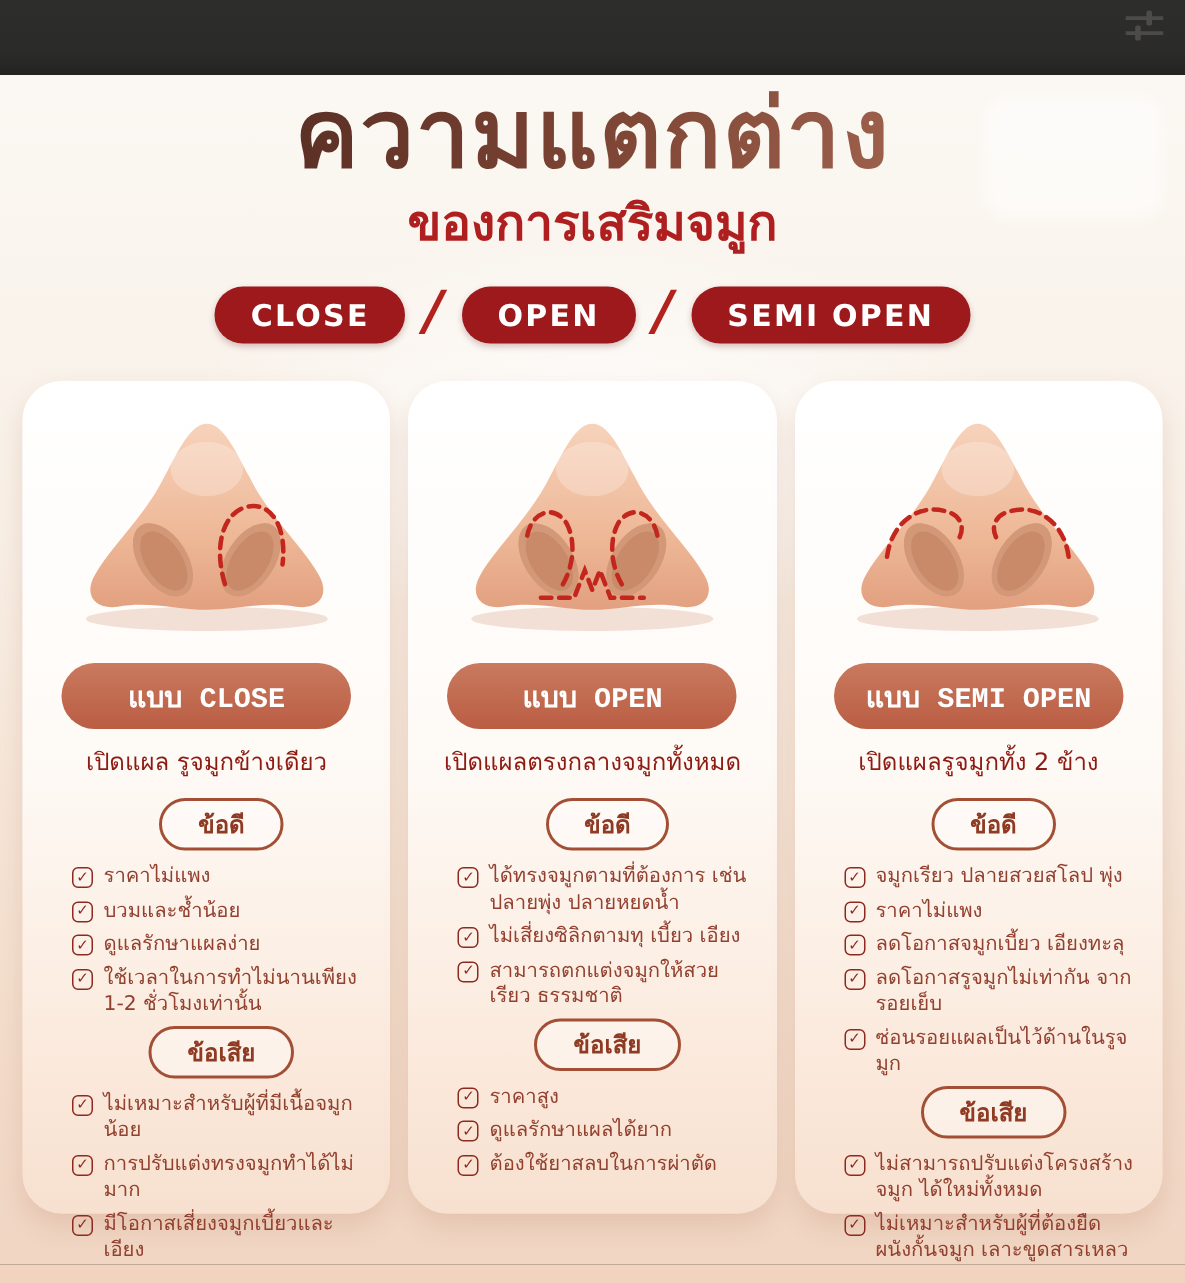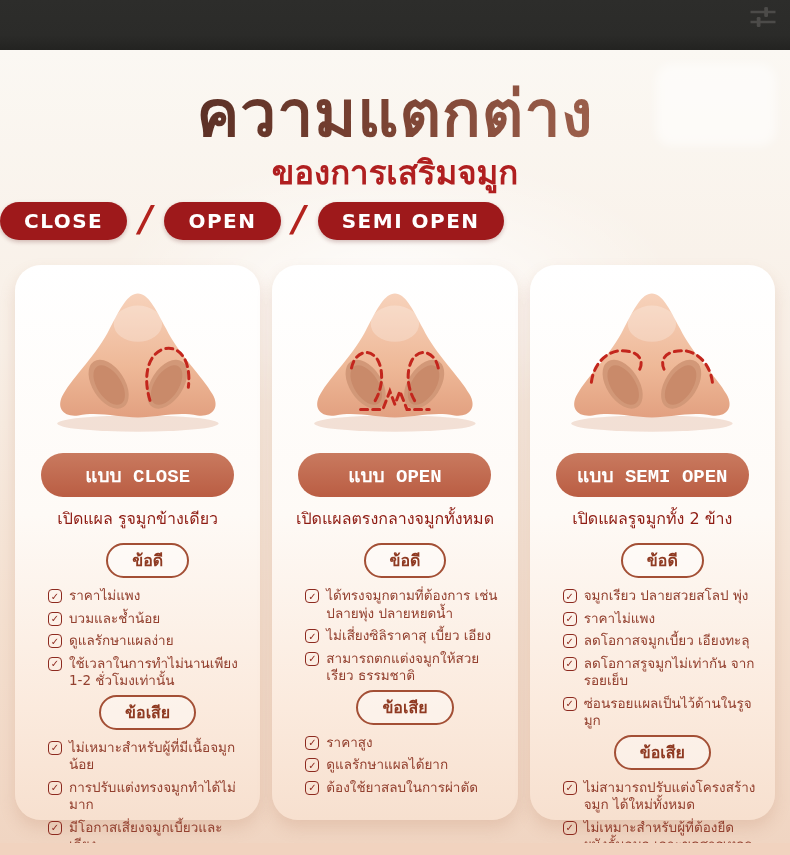"ความแตกต่าง" .title { margin-top: 24px -> none }
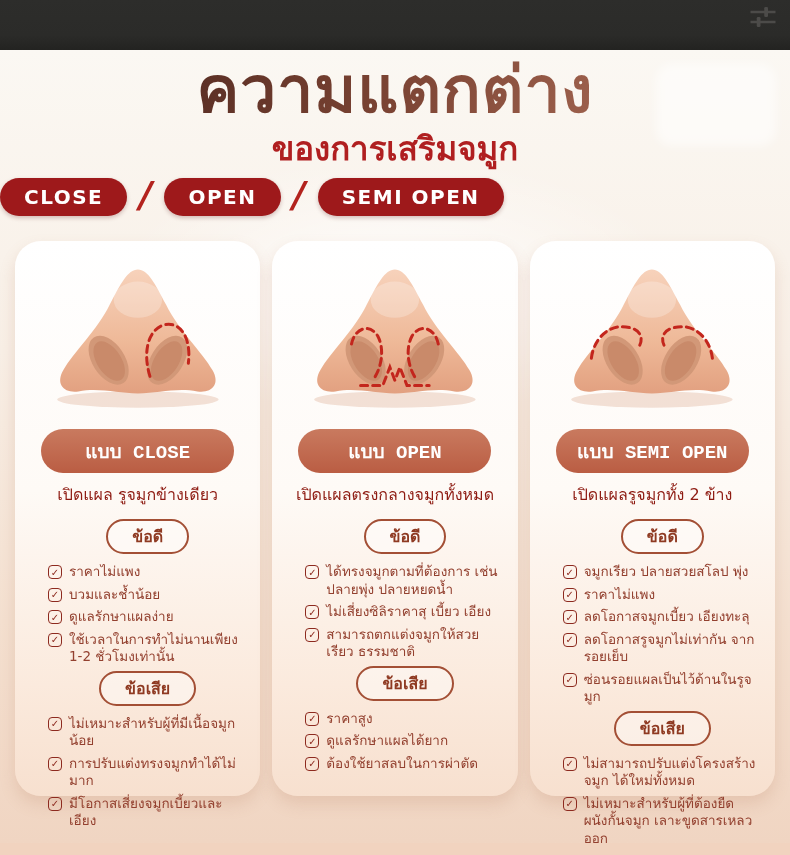"CLOSE" .pills { justify-content: none -> center; margin-top: 1px -> 14px }
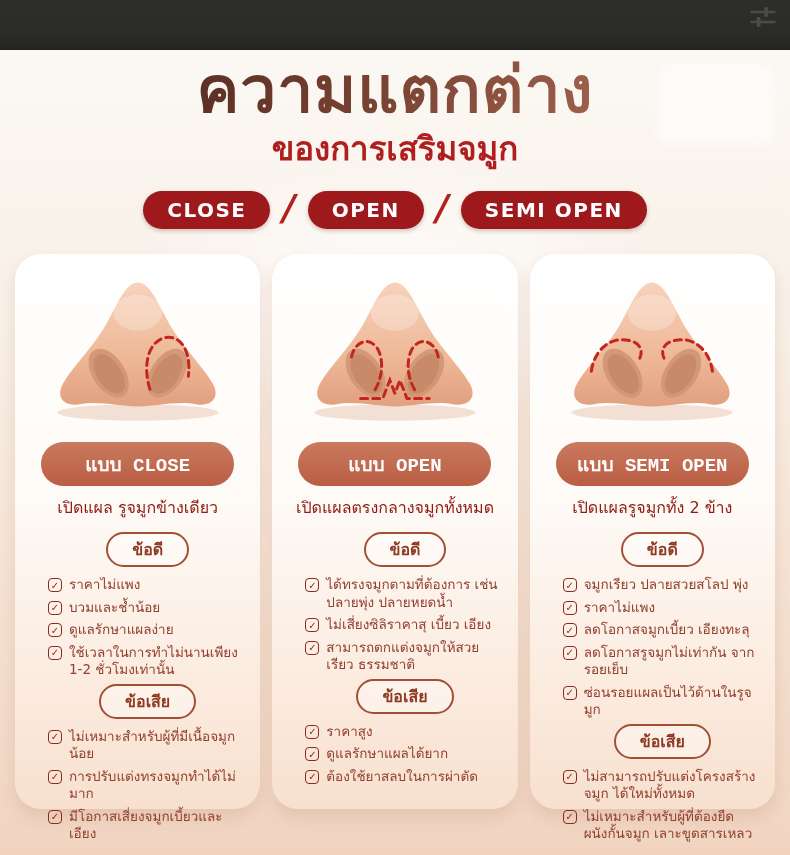"ไม่เสี่ยงซิลิราคาสุ เบี้ยว เอียง" span { text: ไม่เสี่ยงซิลิราคาสุ -> ไม่เสี่ยงซิลิกตามทุ }
